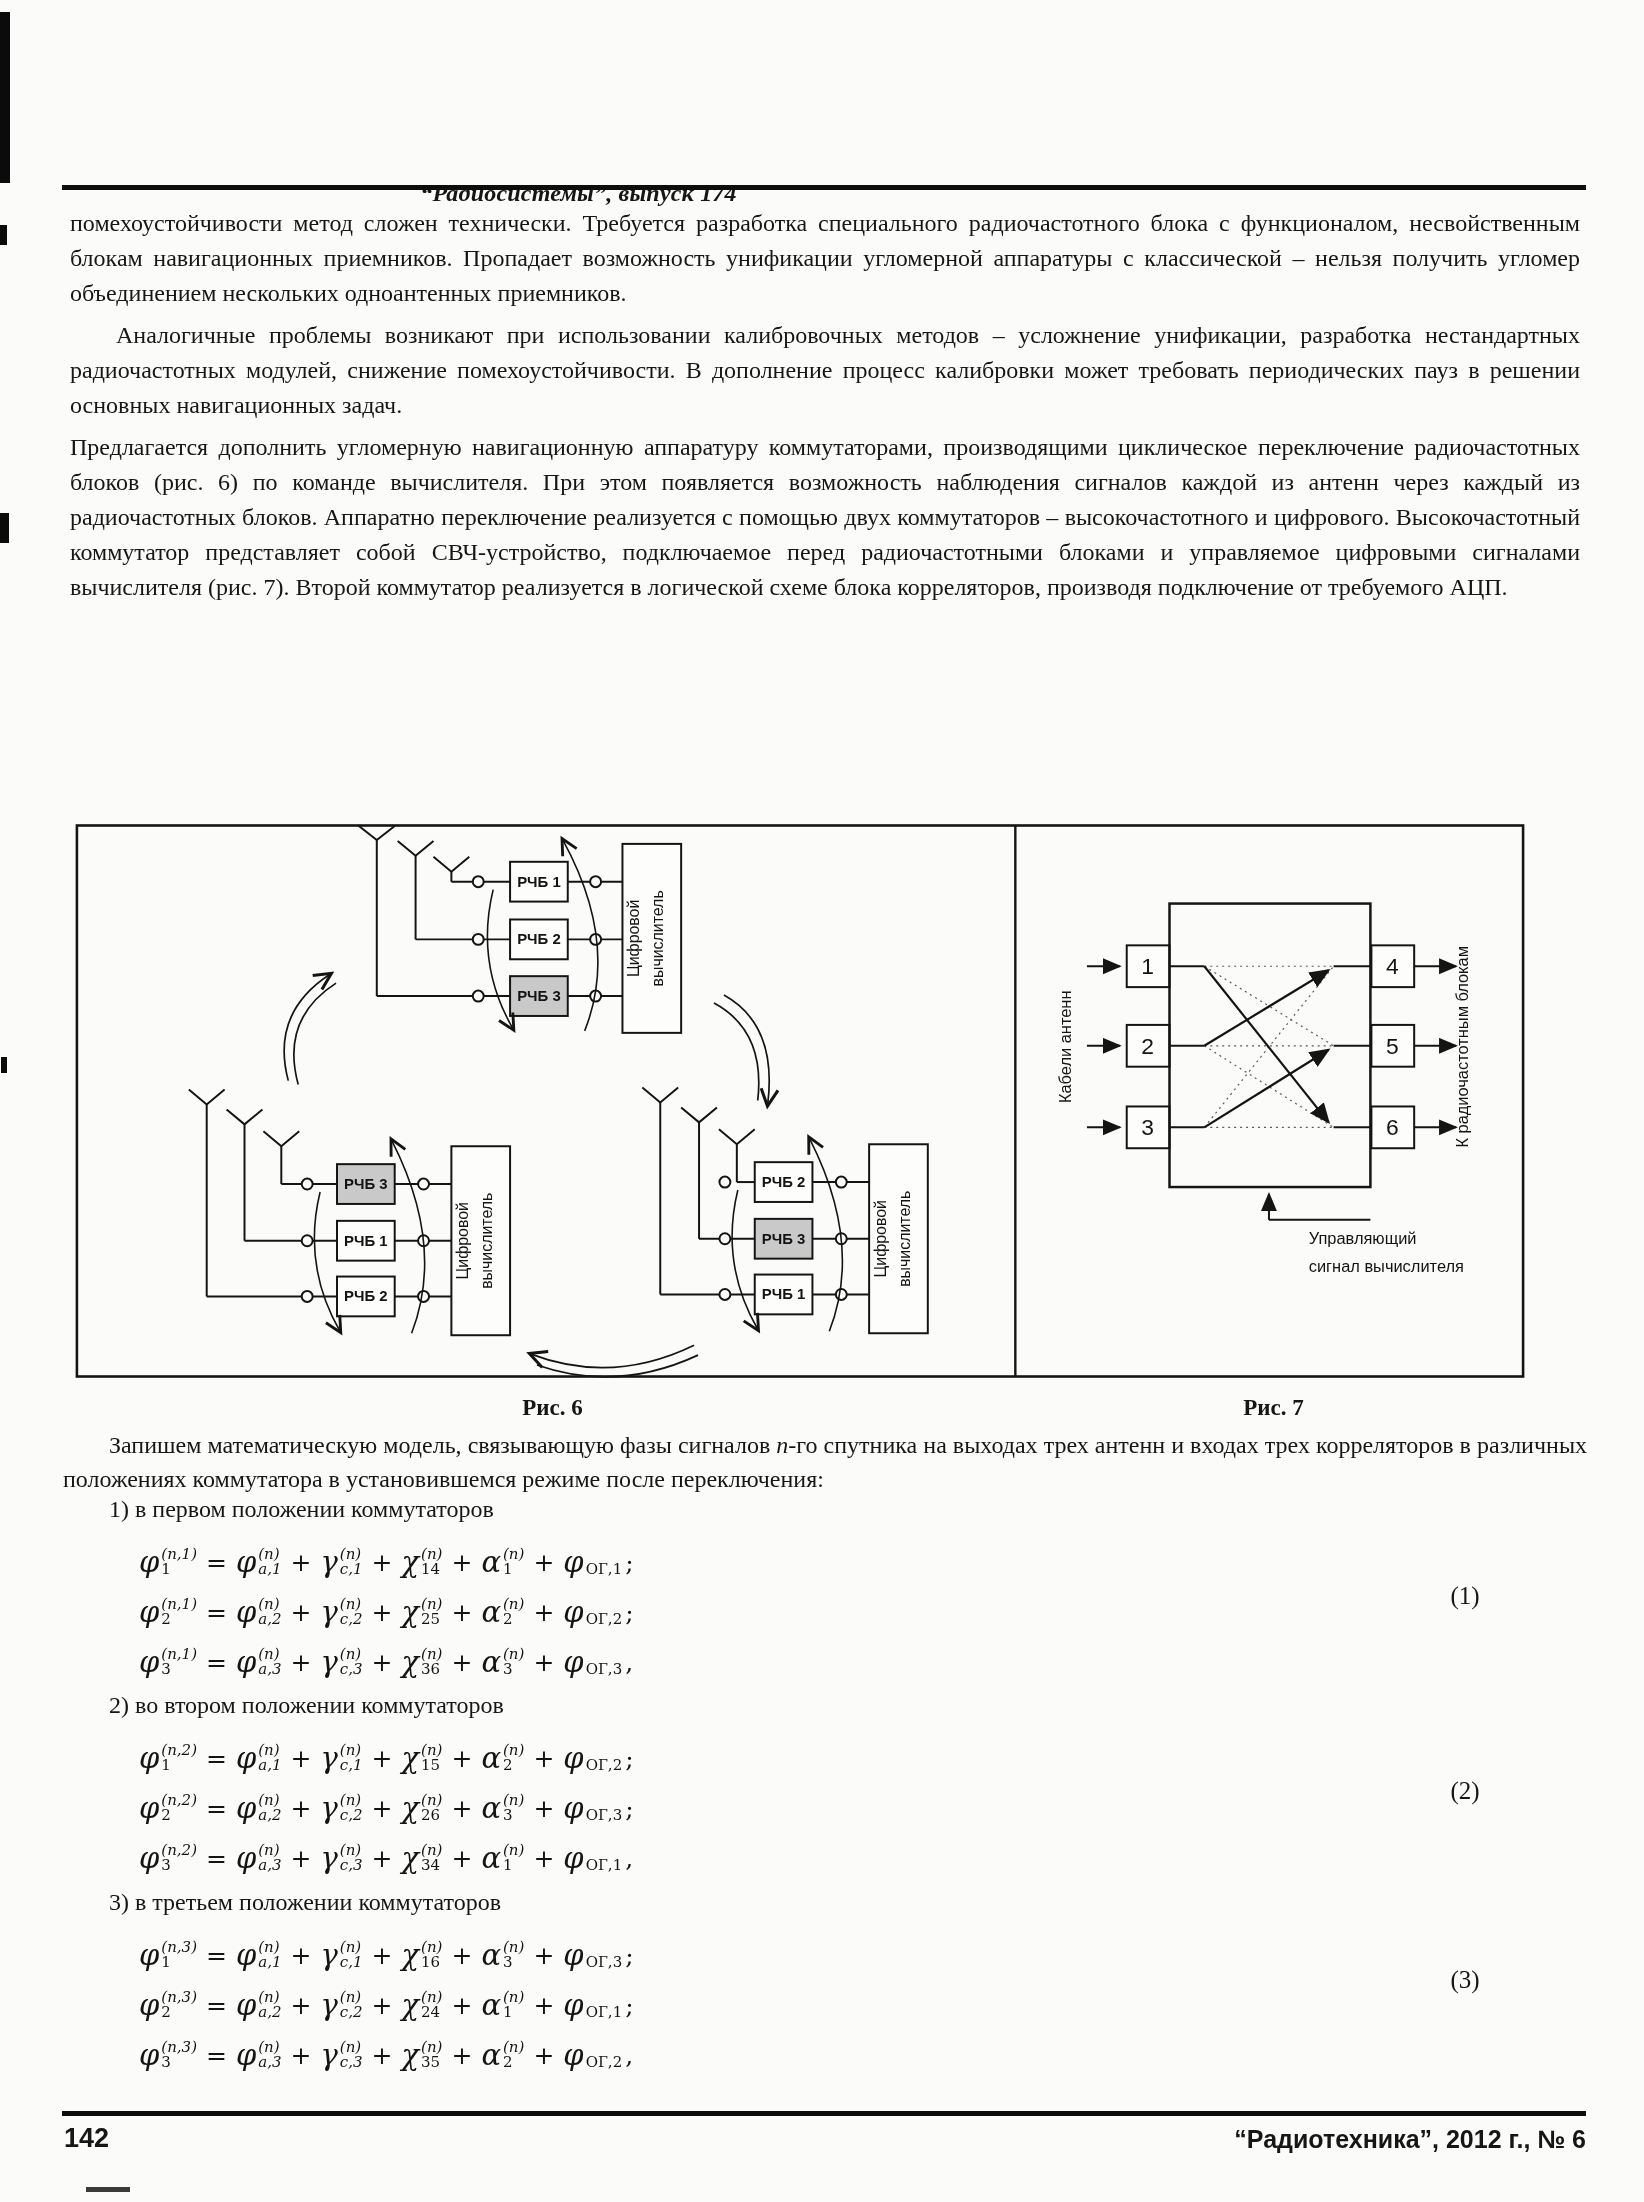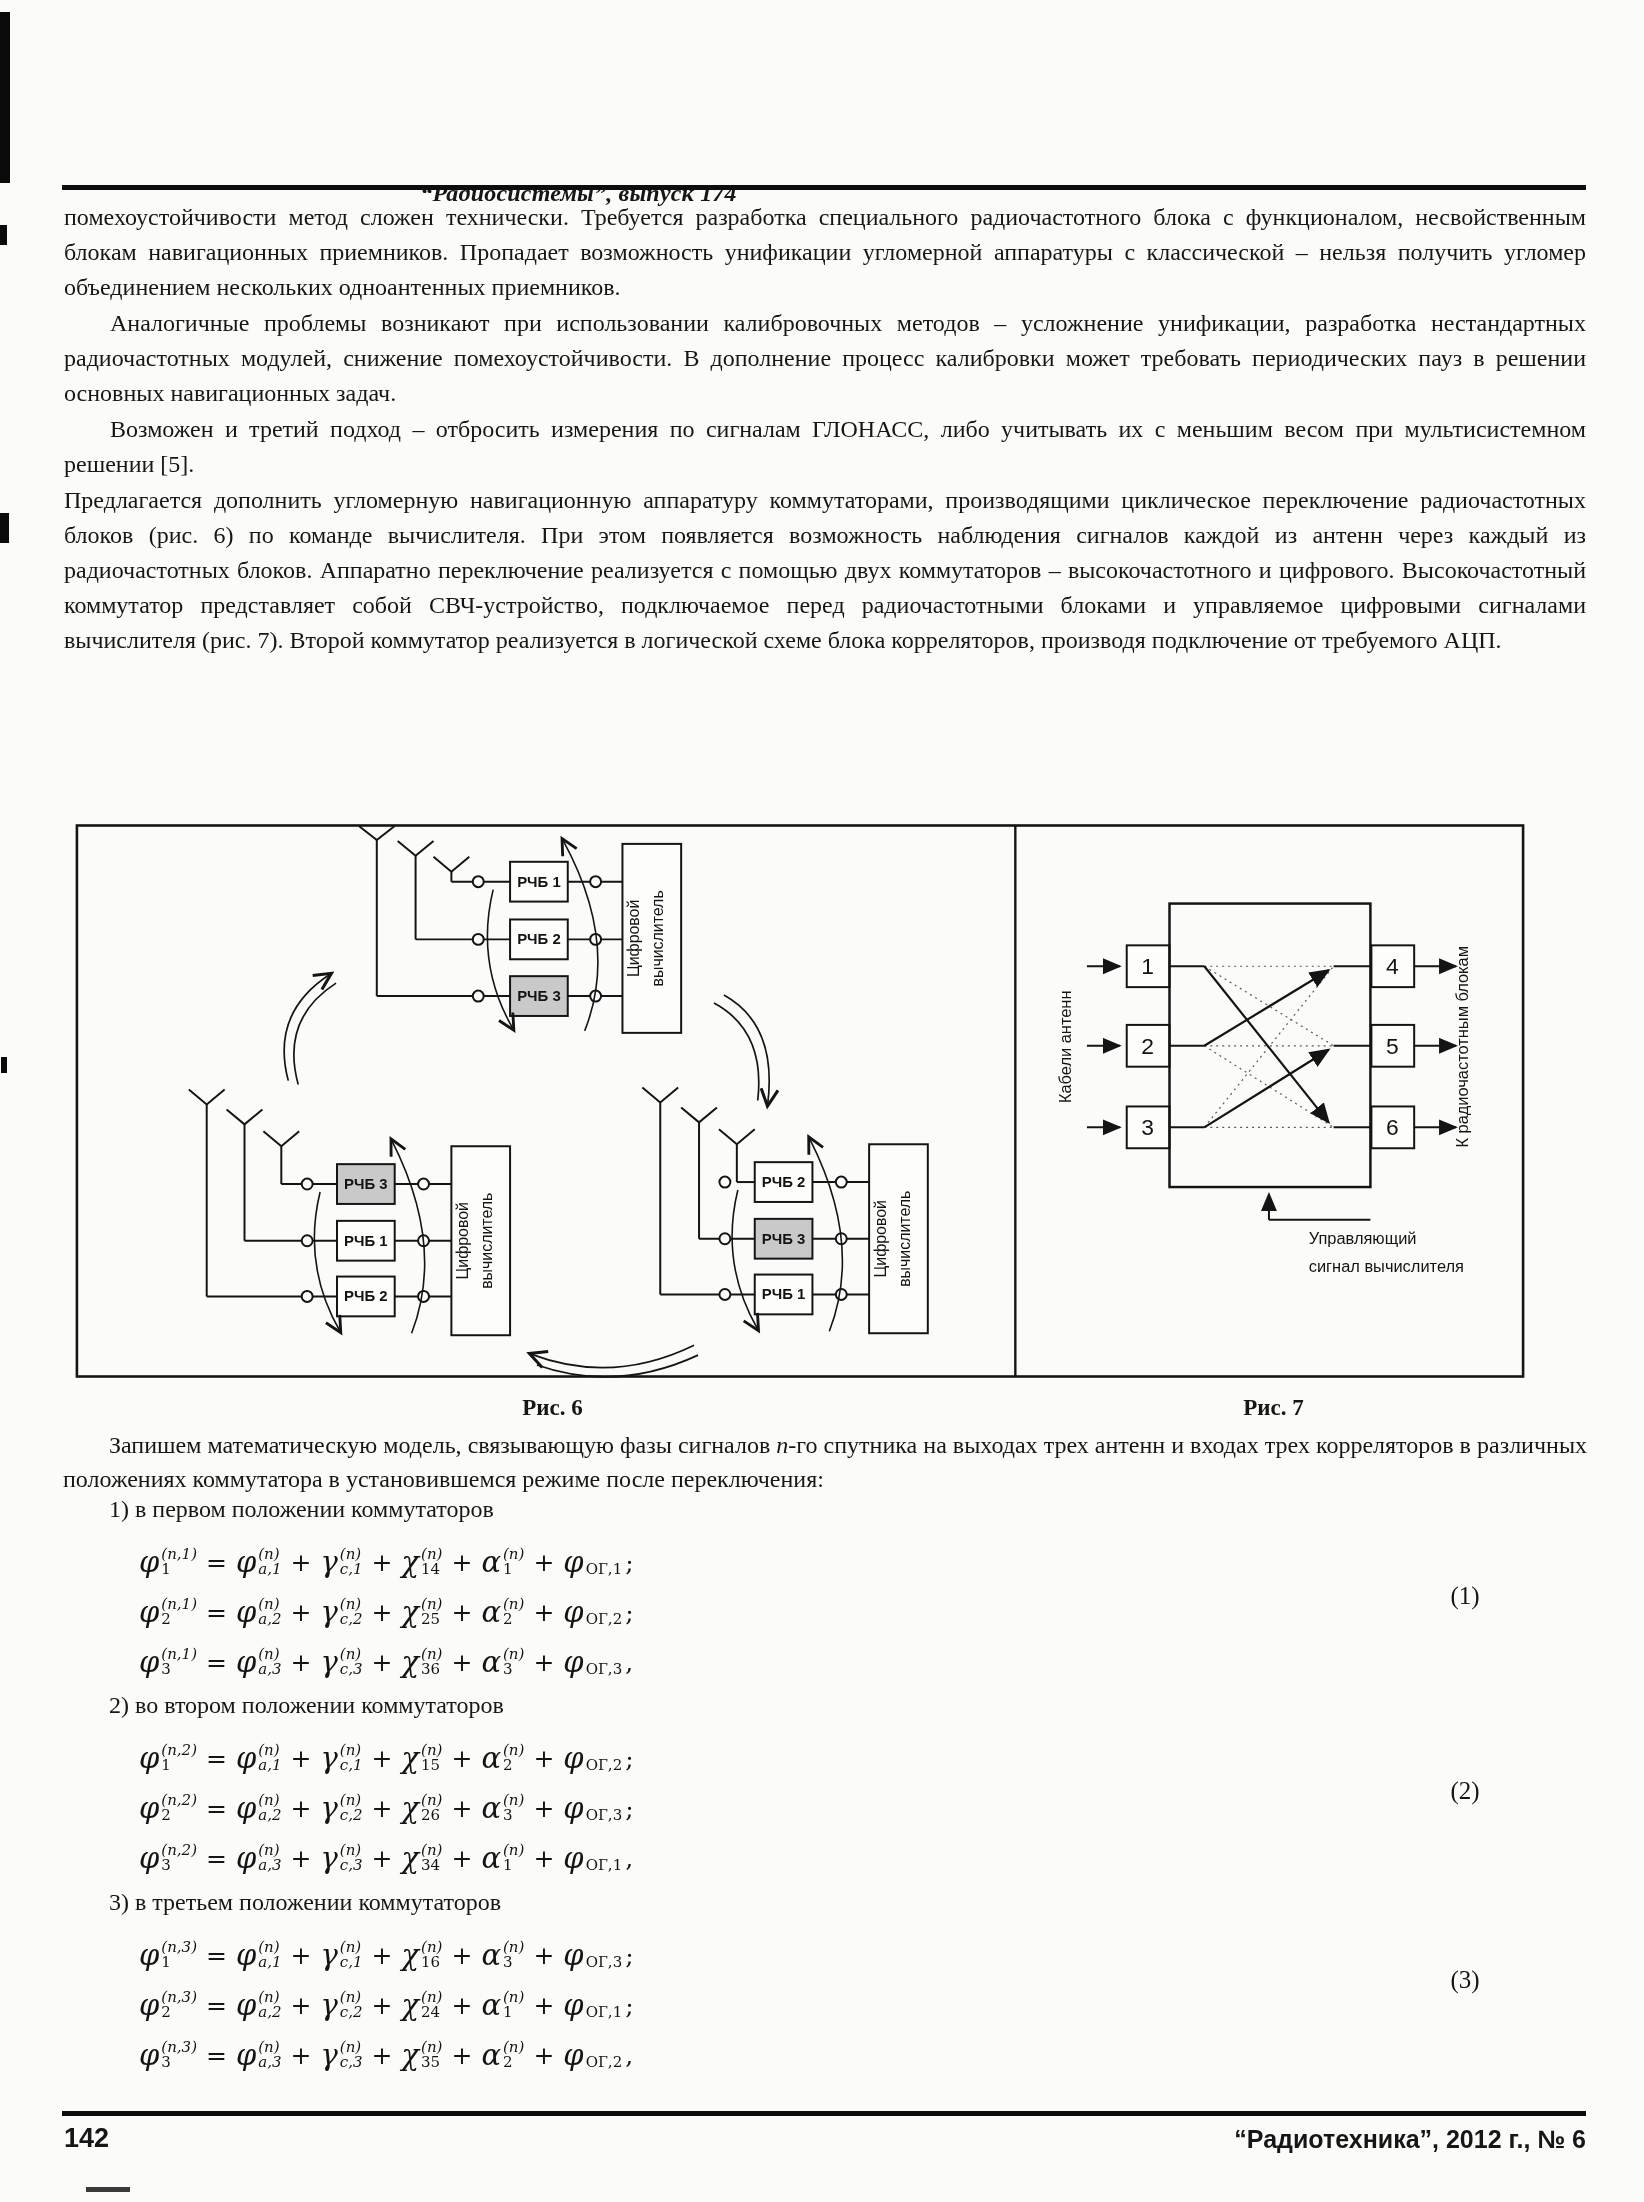"помехоустойчивости метод сложен" .text-flow p { margin: 1px -> 7px }
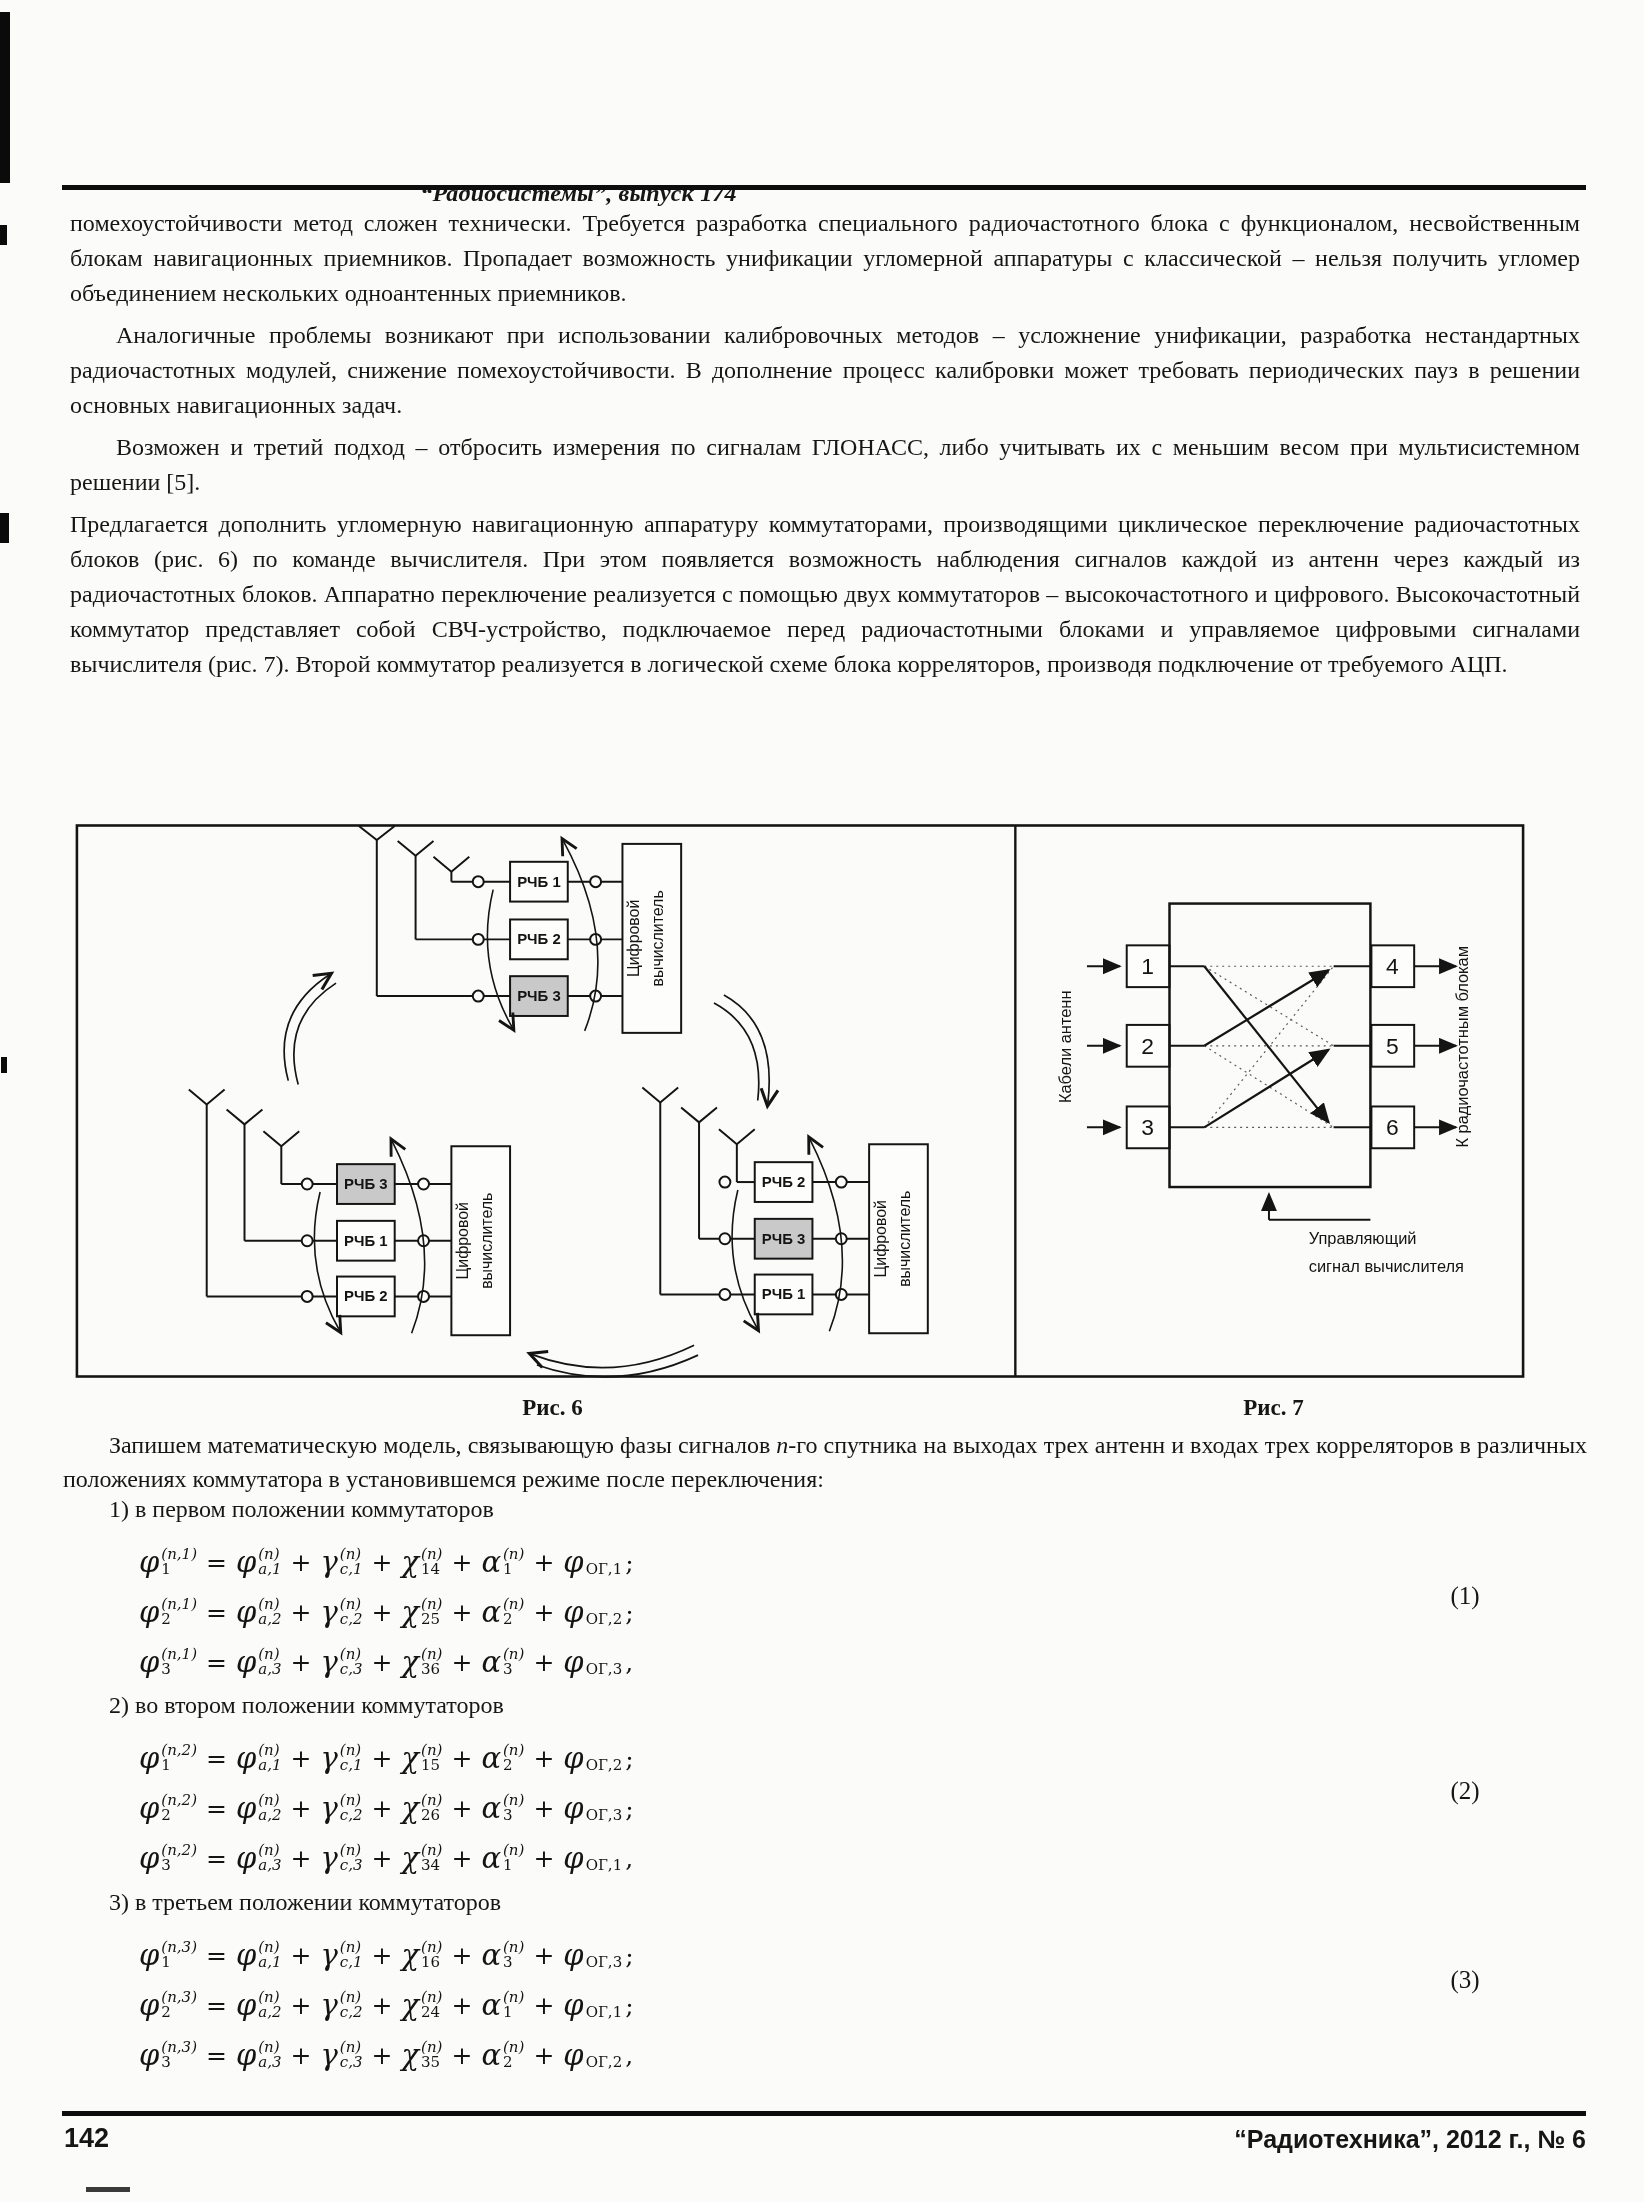"Возможен и третий подход –" p.indent { html: <p>Возможен и третий подход – отбросить измерения по сигналам ГЛОНАСС, либо учитывать их с меньшим весом при мультисистемном решении [5].</p> -> none }
